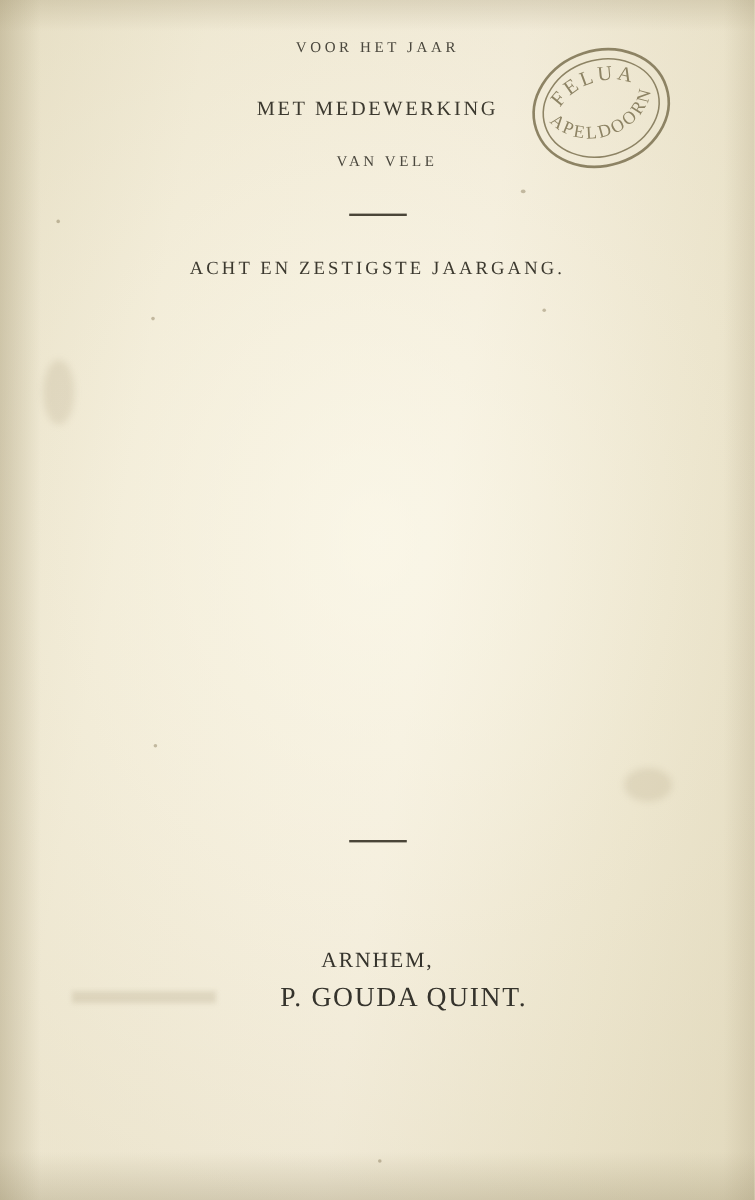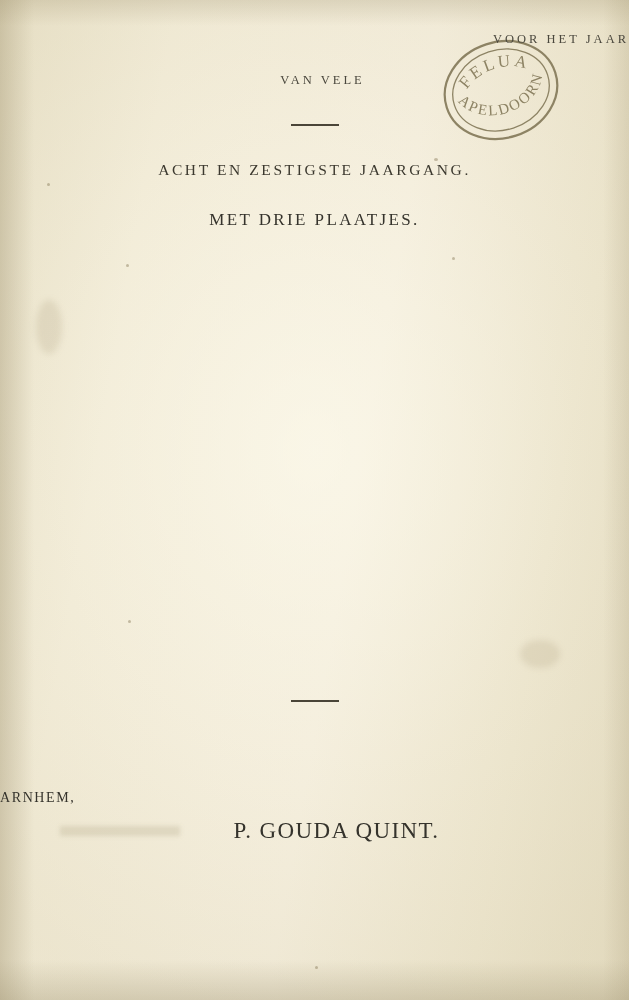"VOOR HET JAAR" .sub-small { text-align: right -> none }
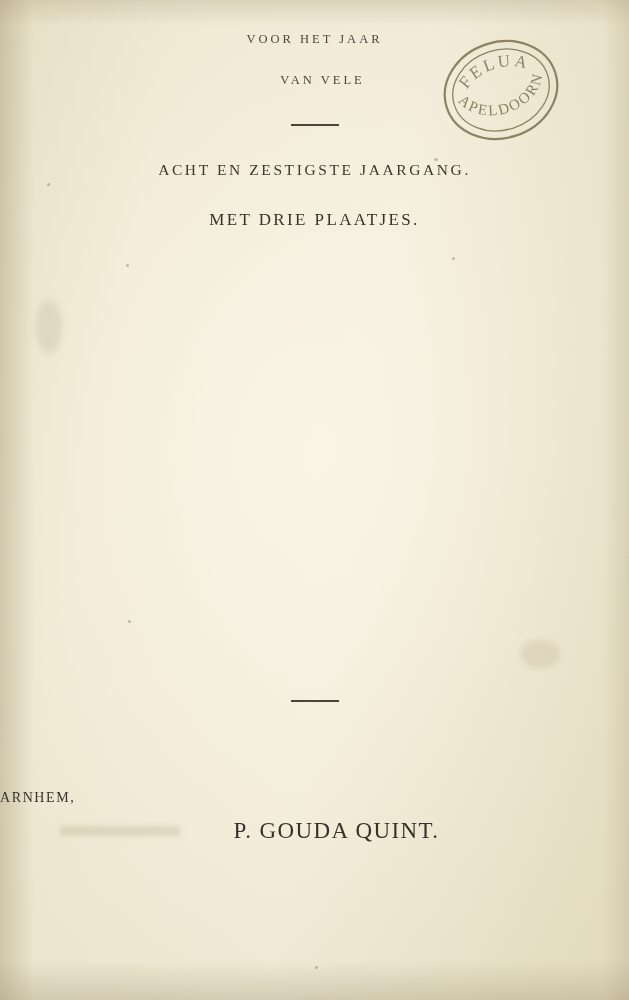"MET MEDEWERKING" div.coop { html: none -> <div>MET MEDEWERKING</div> }
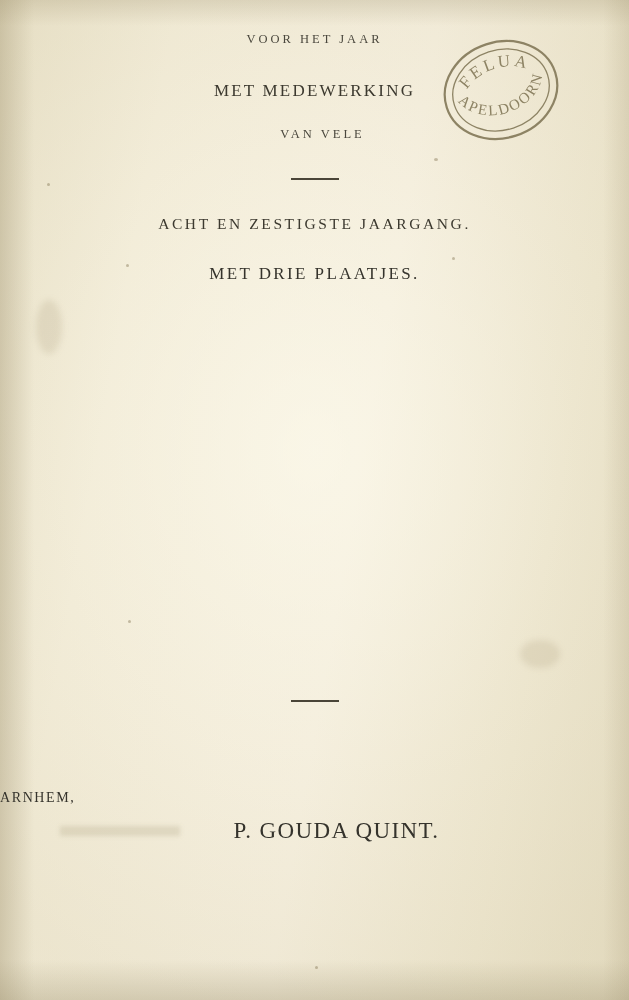"MET DRIE PLAATJES." div.plaatjes { html: <div>MET DRIE PLAATJES.</div> -> none }
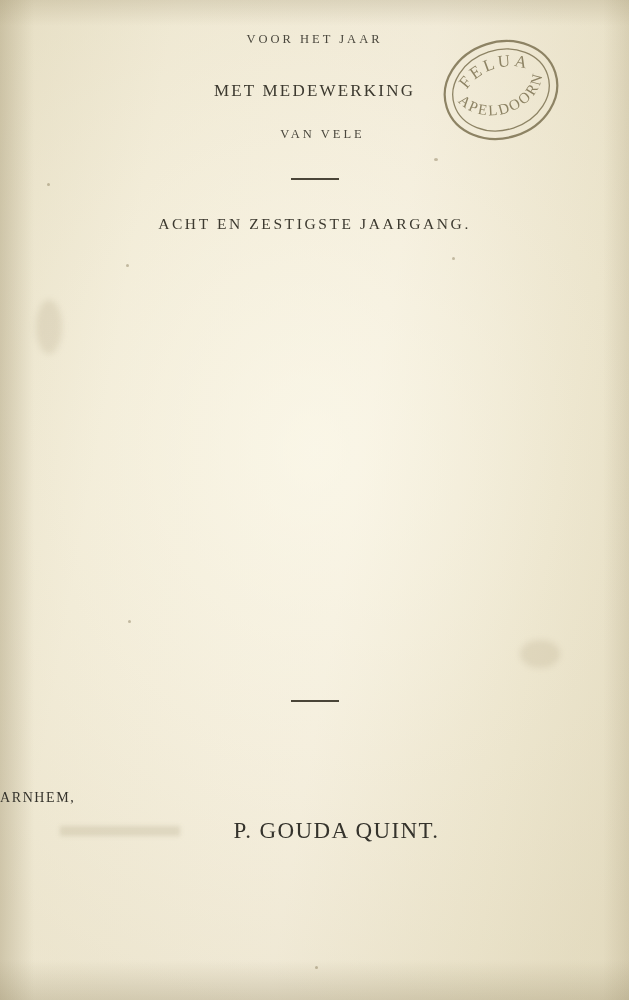"ARNHEM," .city { font-size: 14px -> 18px; text-align: left -> center }
